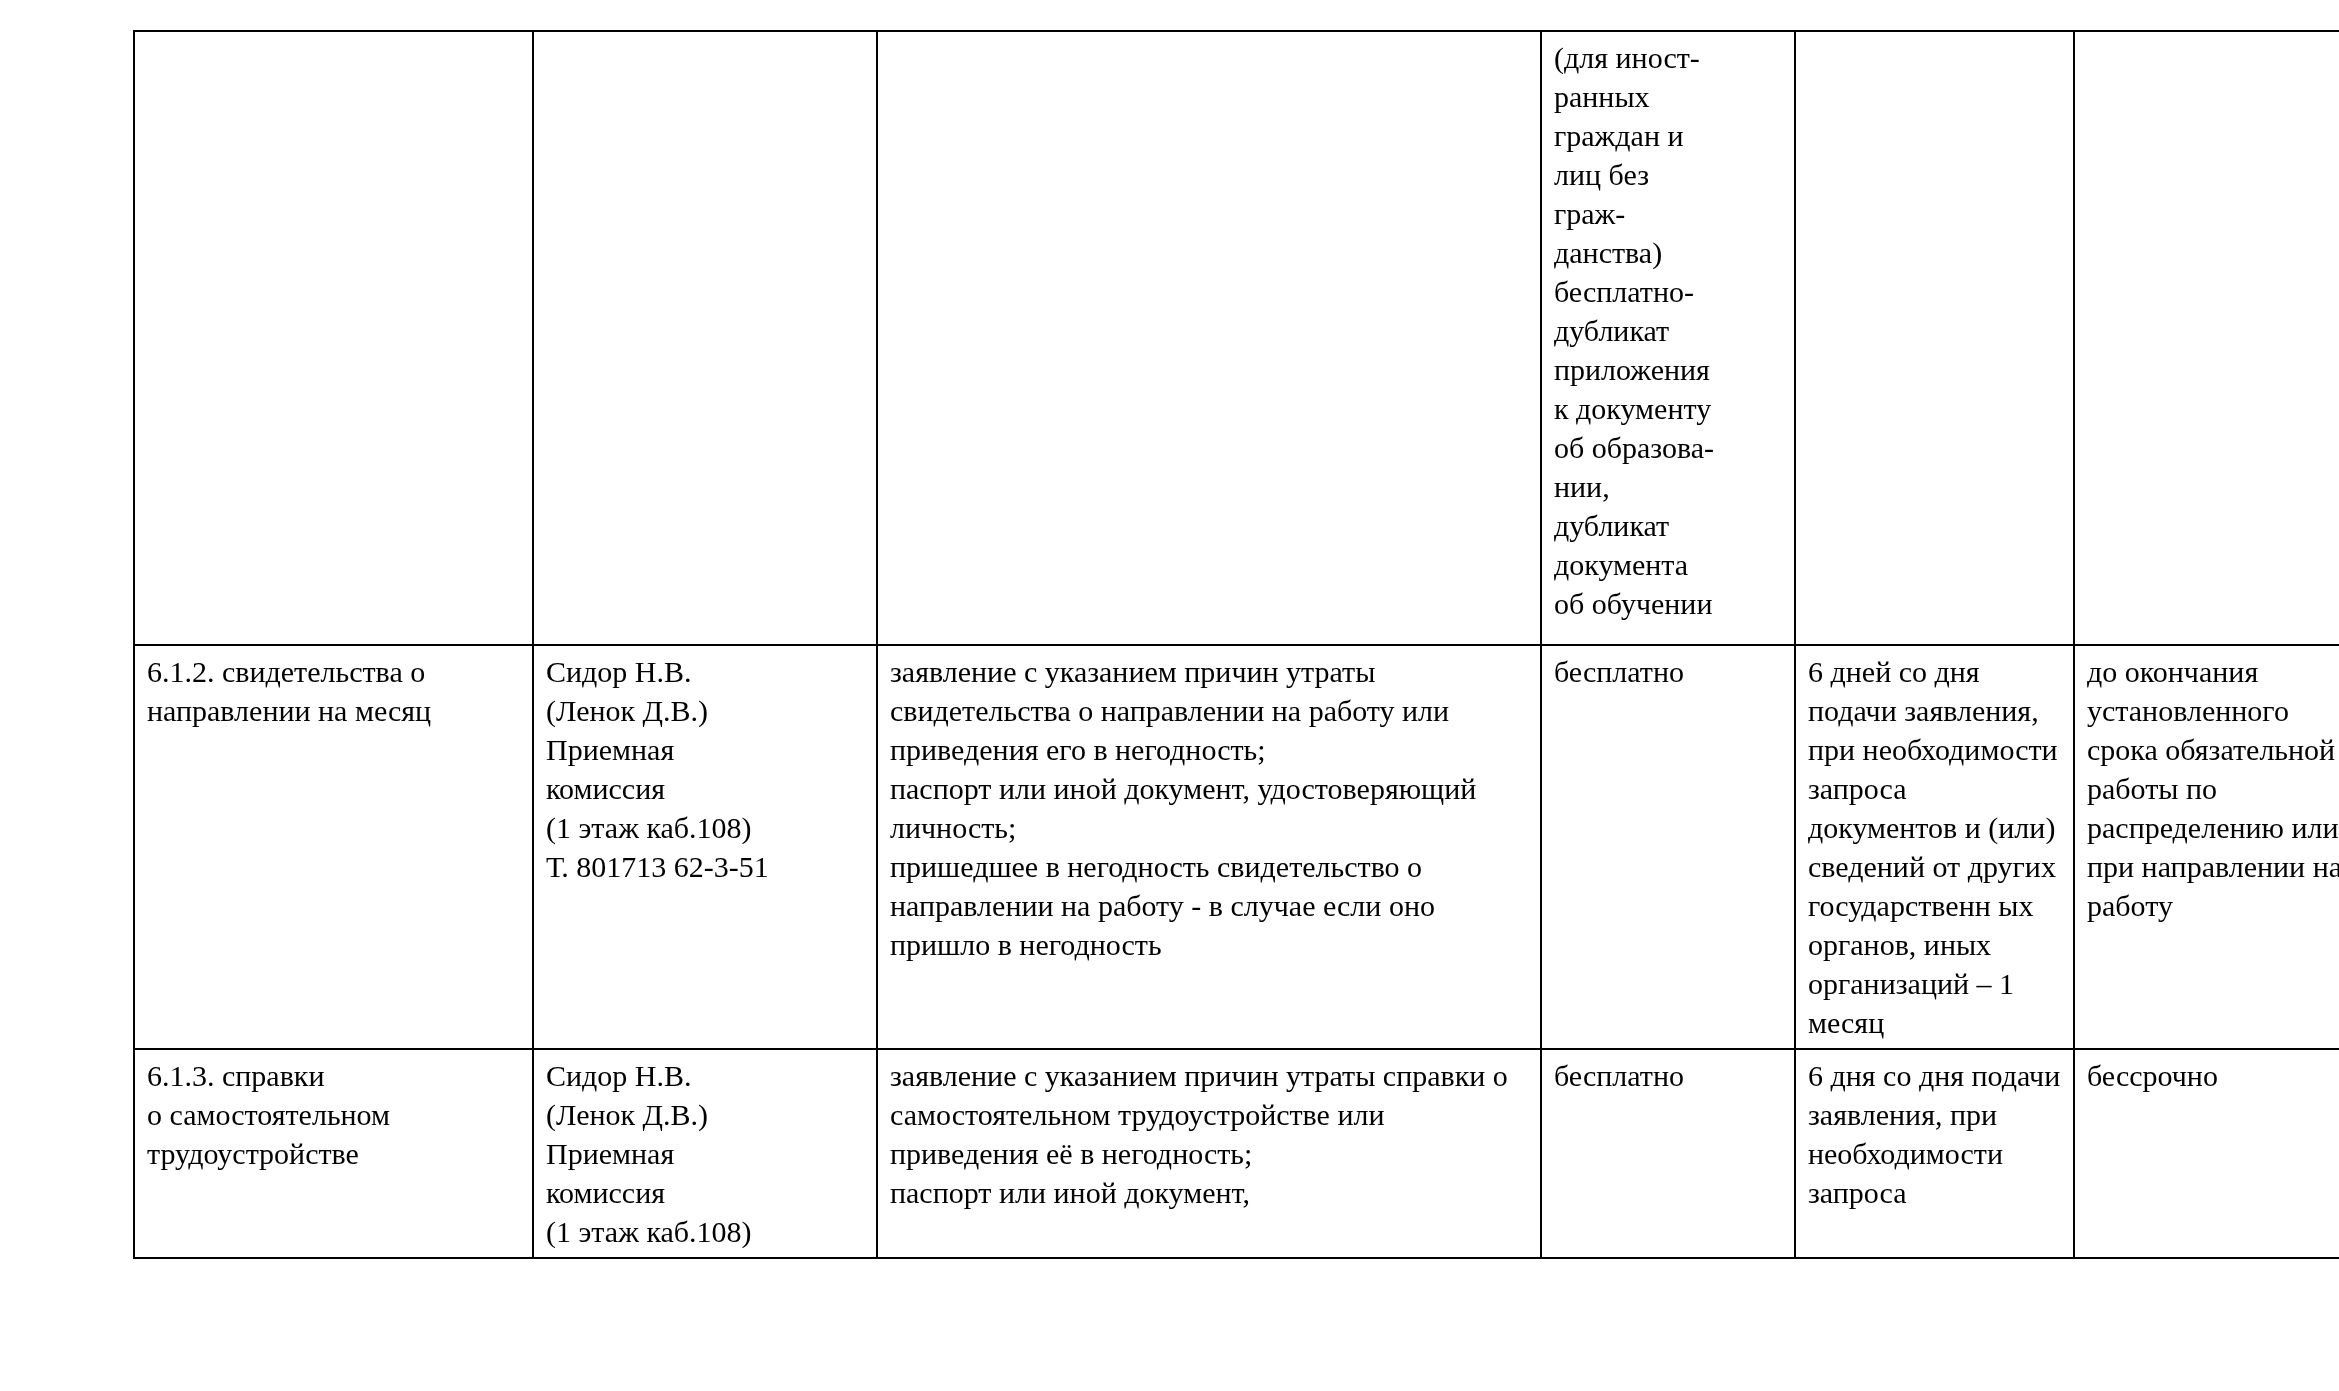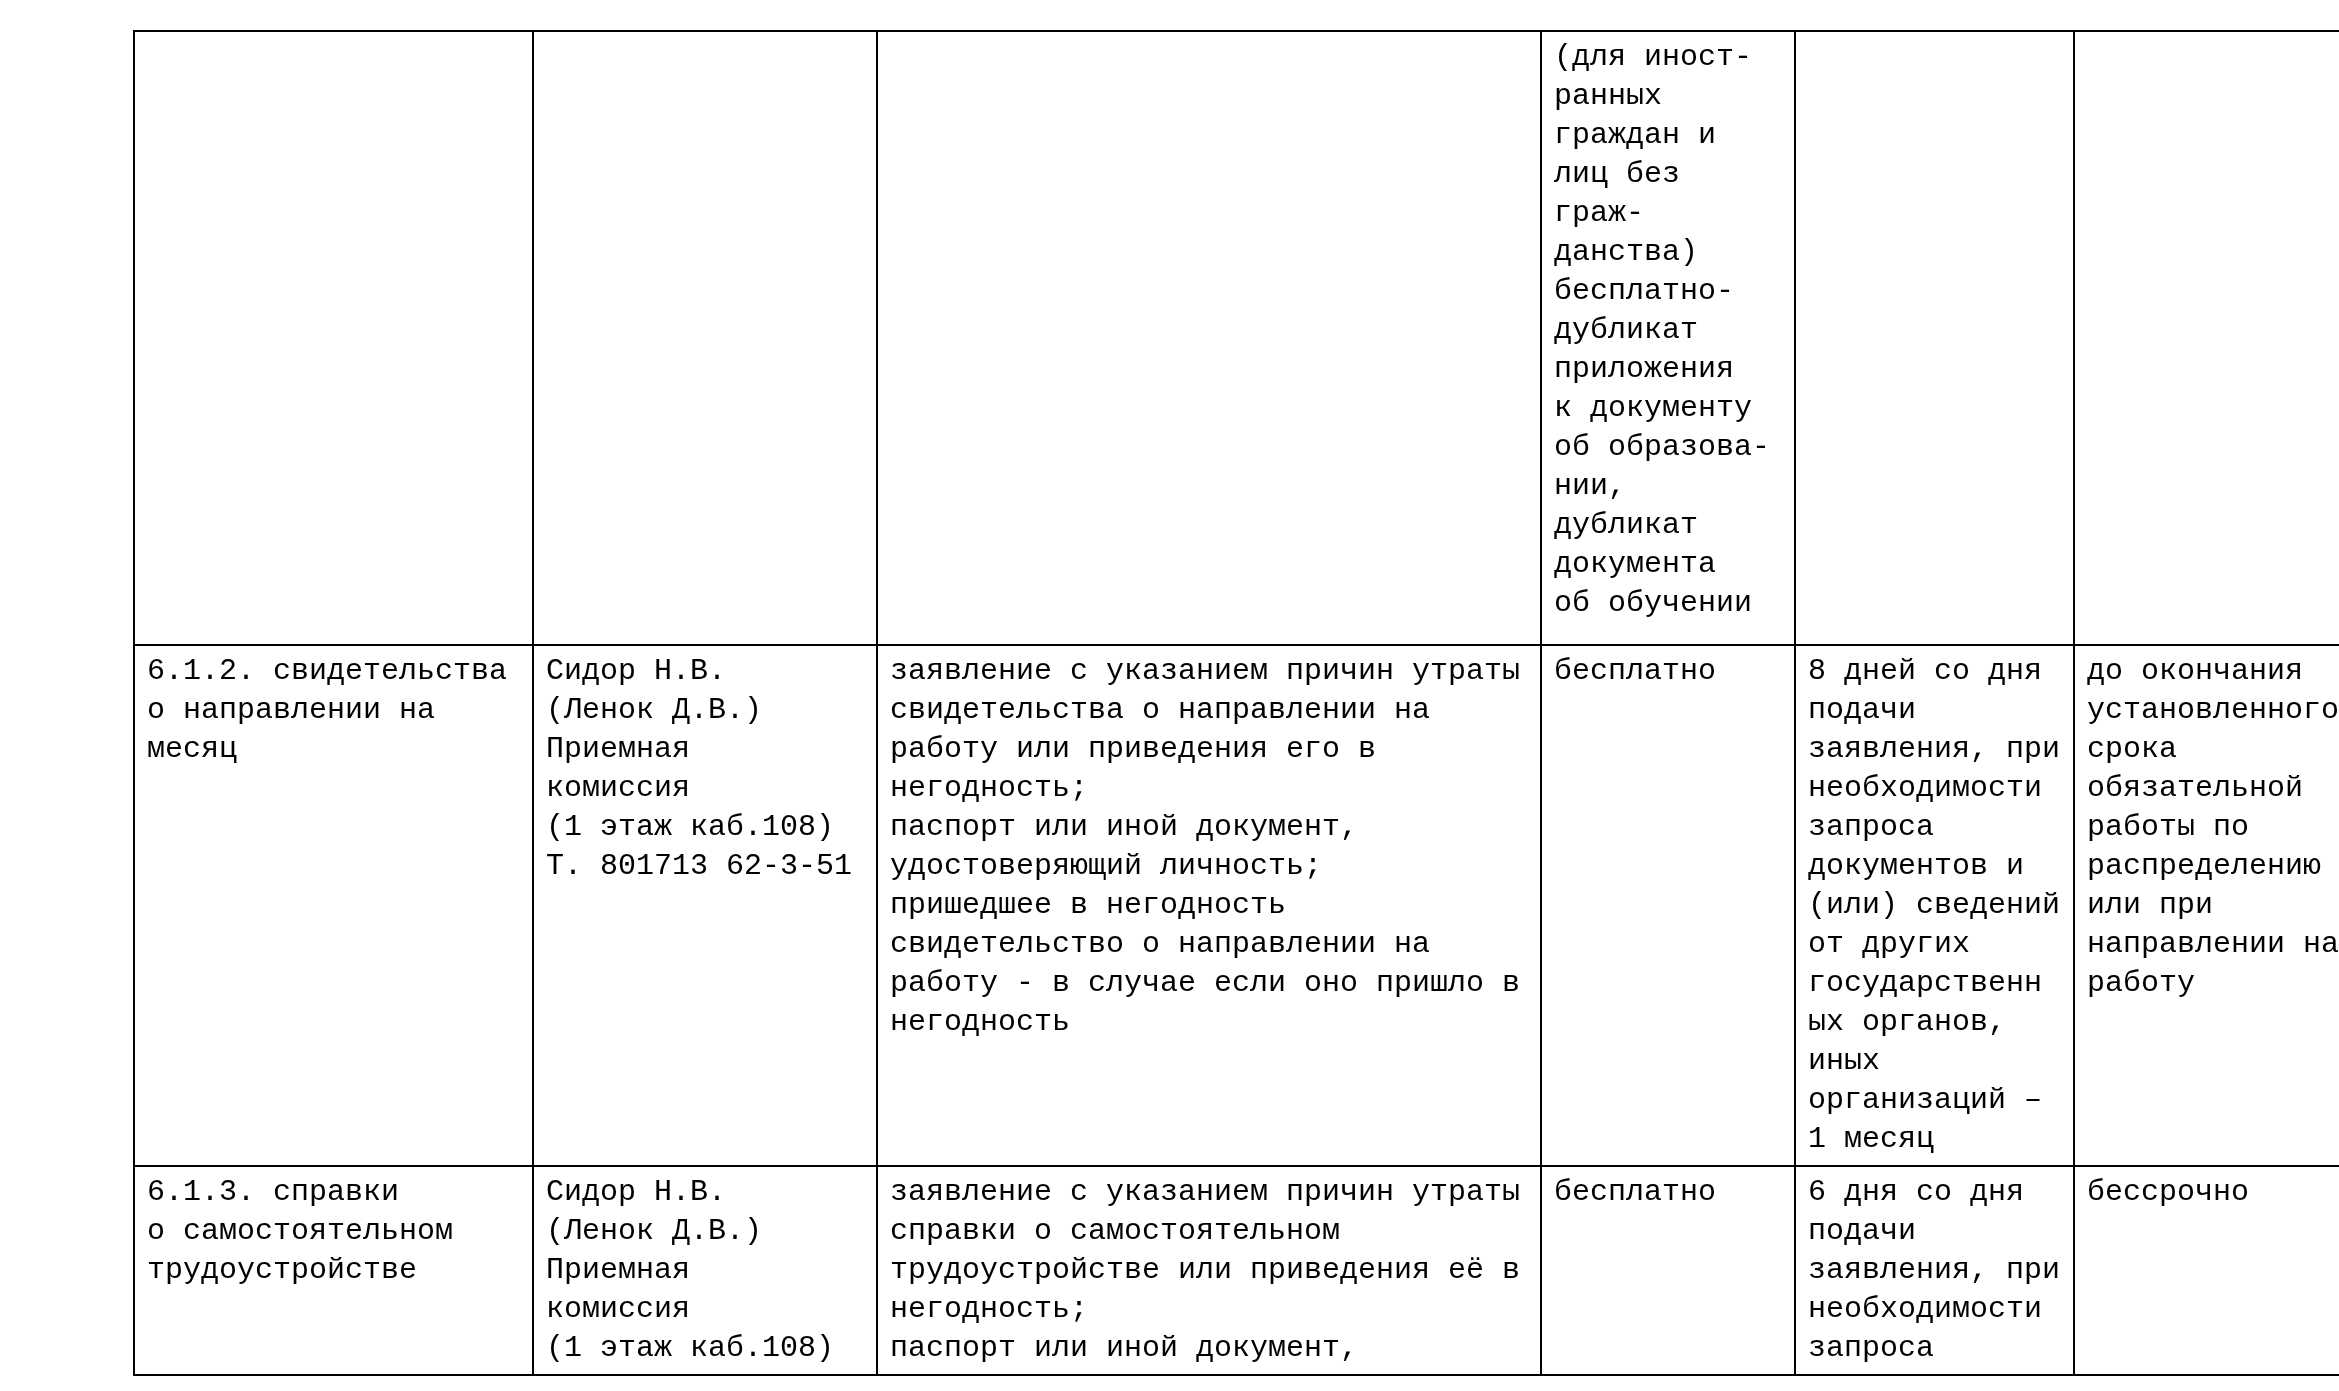"(для иност-" table.doc-table td { font-family: Liberation Mono, monospace -> Liberation Serif, serif }
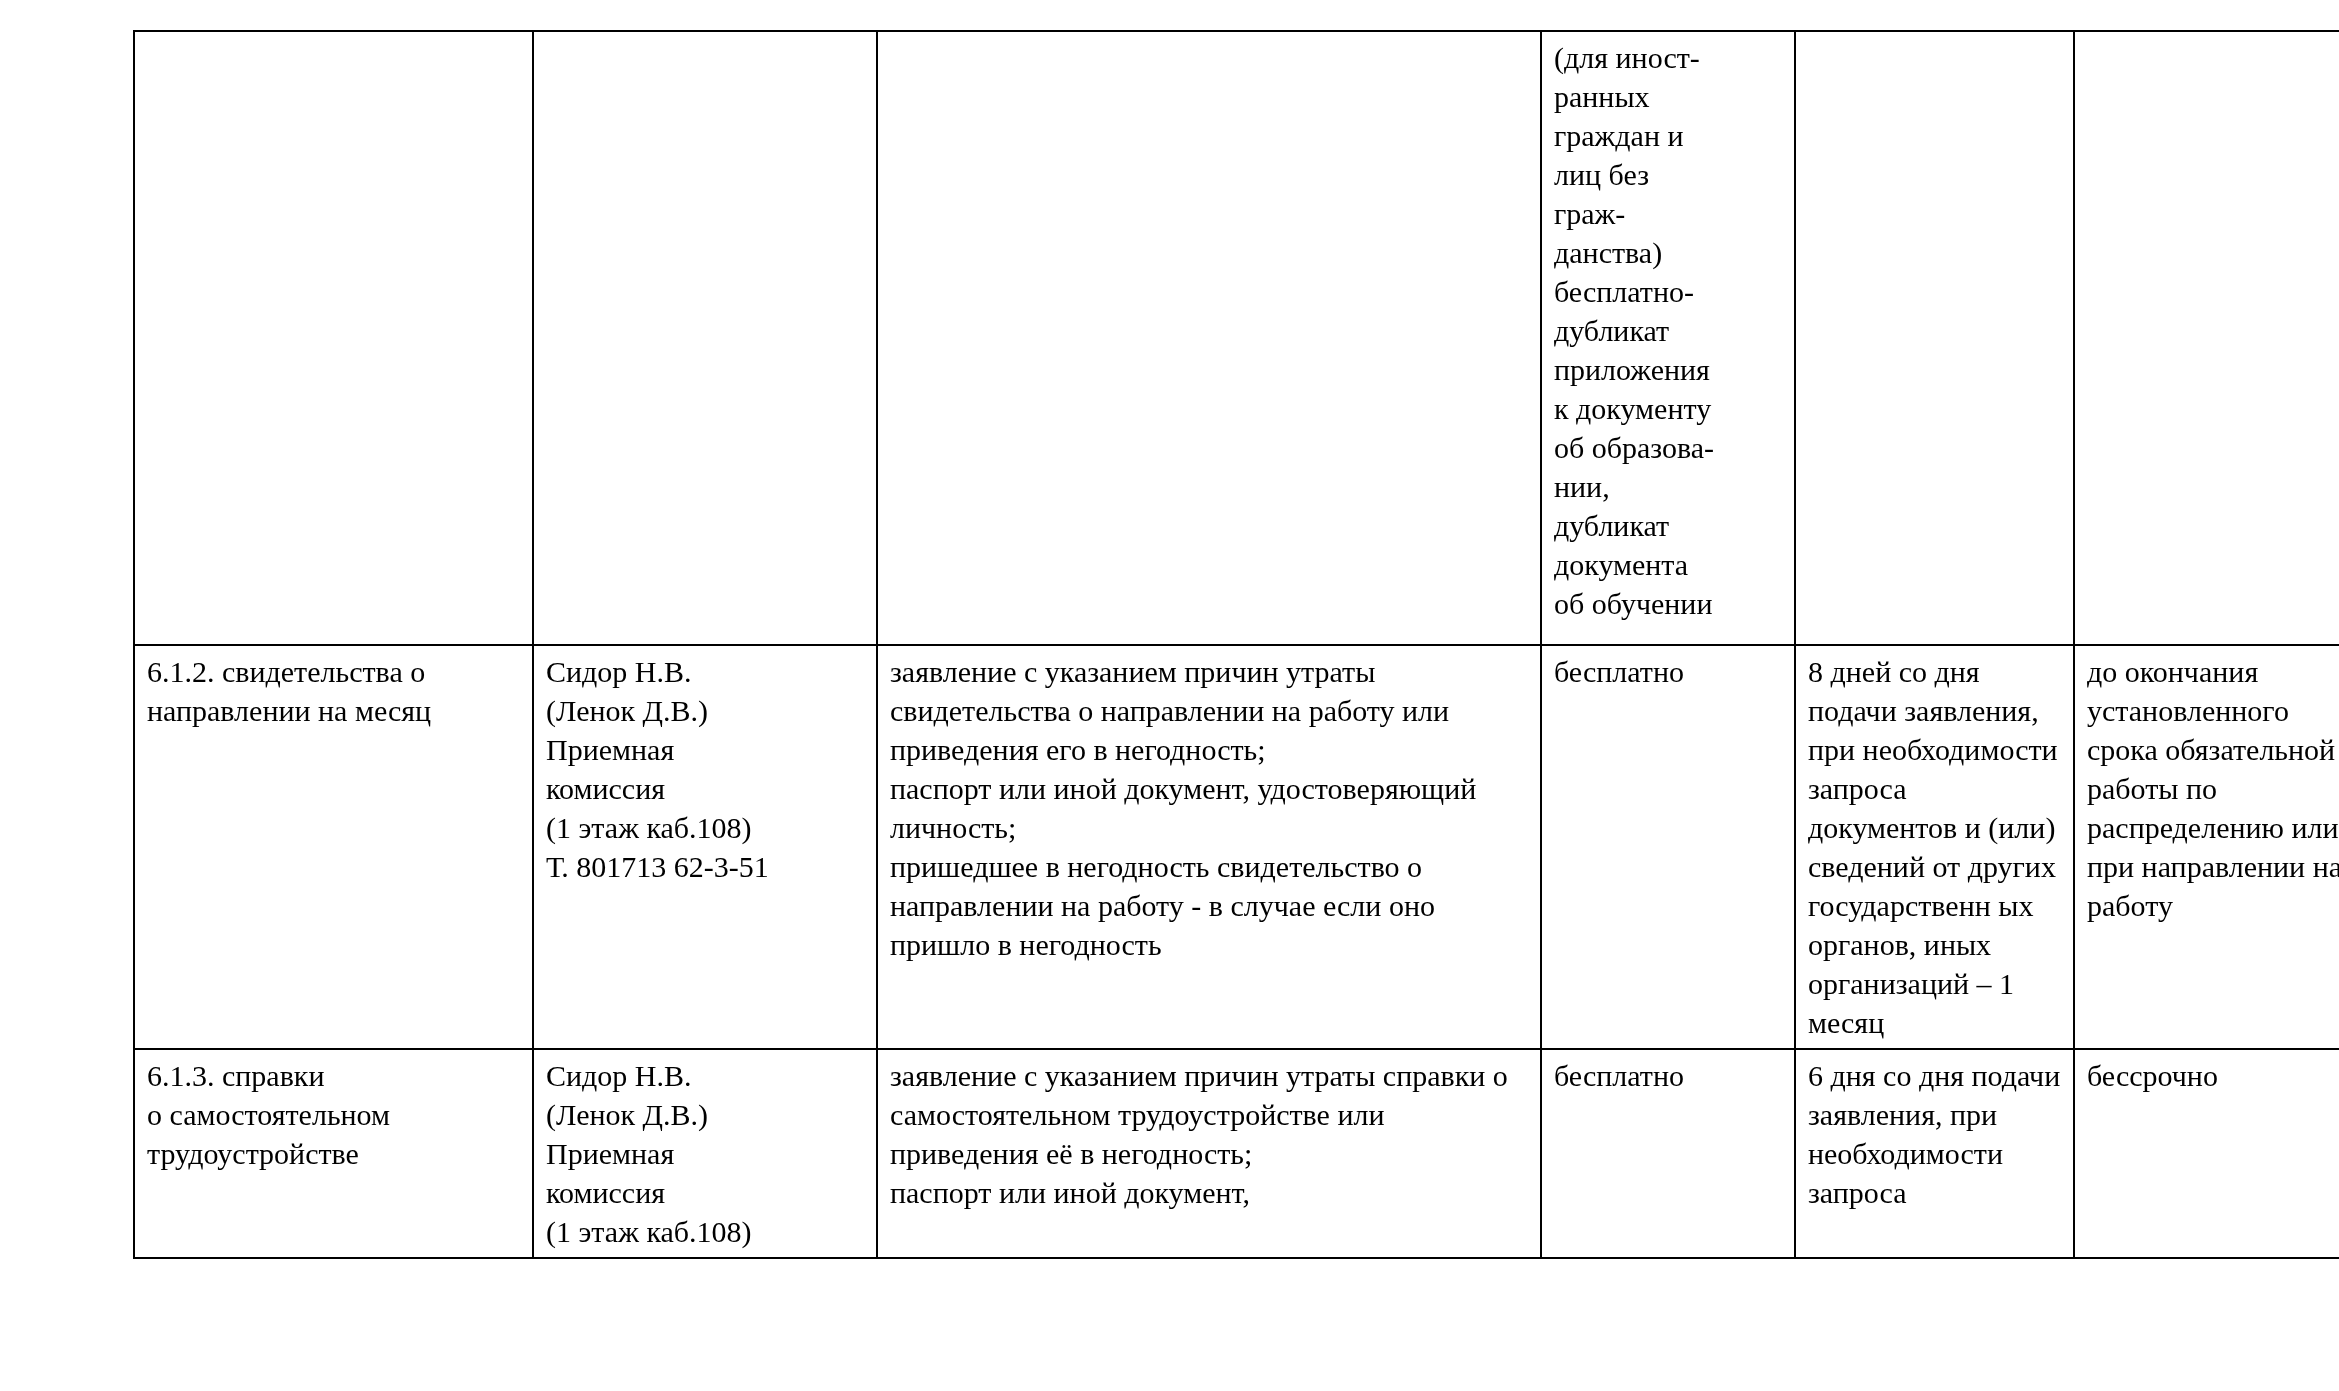"8 дней со дня подачи" span.cell-text { text: 8 -> 6 }
